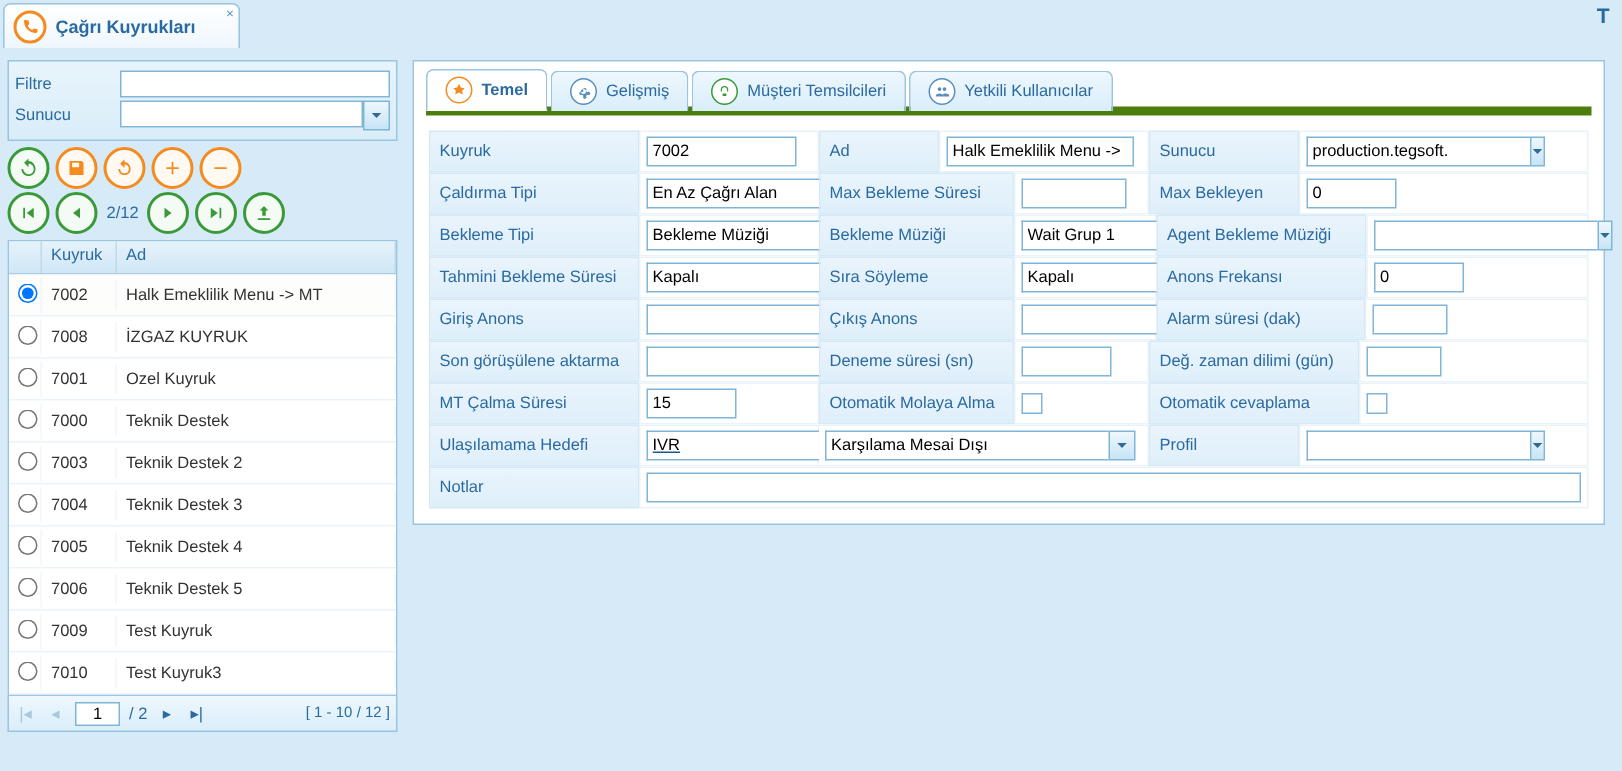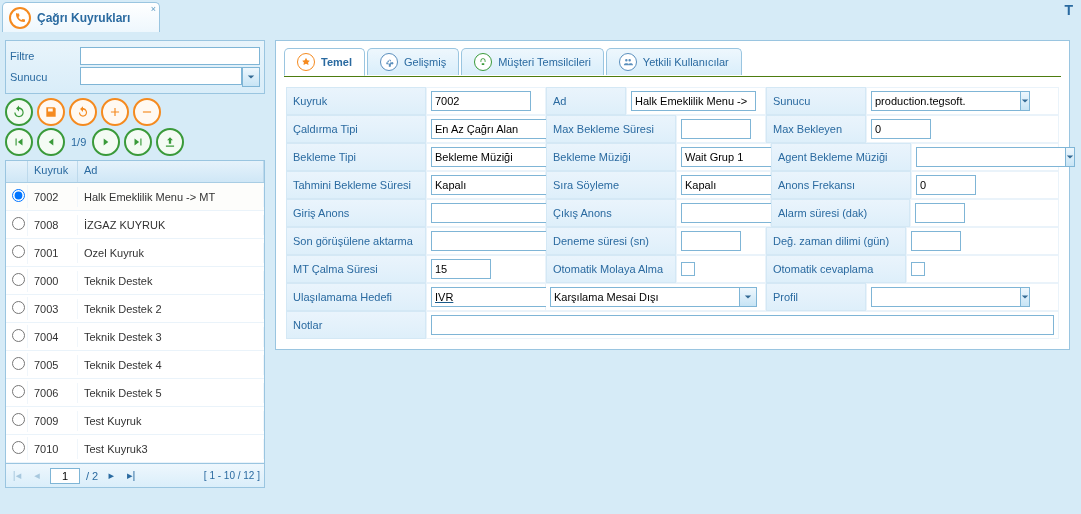"Temel" .right-tabs { align-items: flex-start -> center; border-bottom: 1px solid #4d7c0f -> 6px solid #4d7c0f }
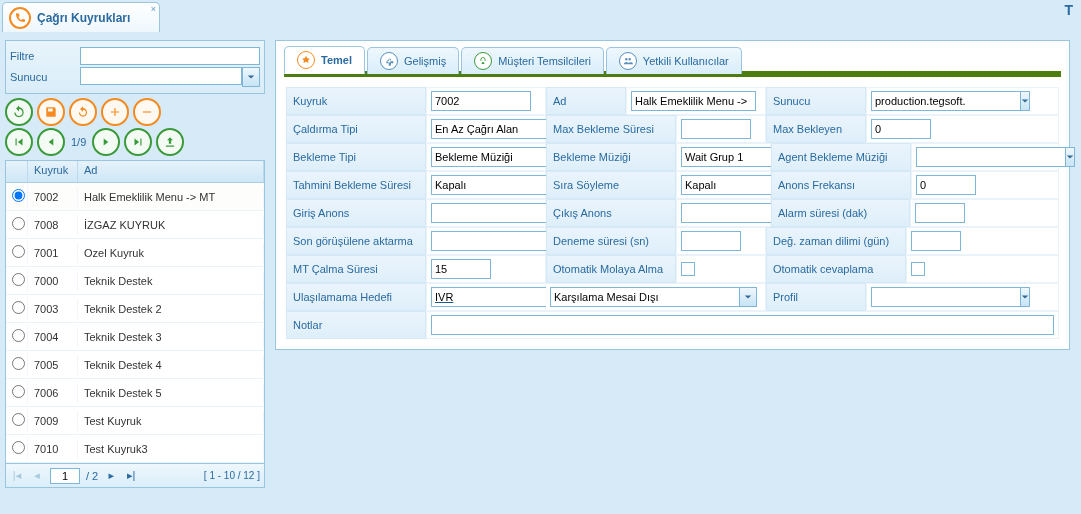"1/9" span.page-ind { text: 1/9 -> 2/12 }
